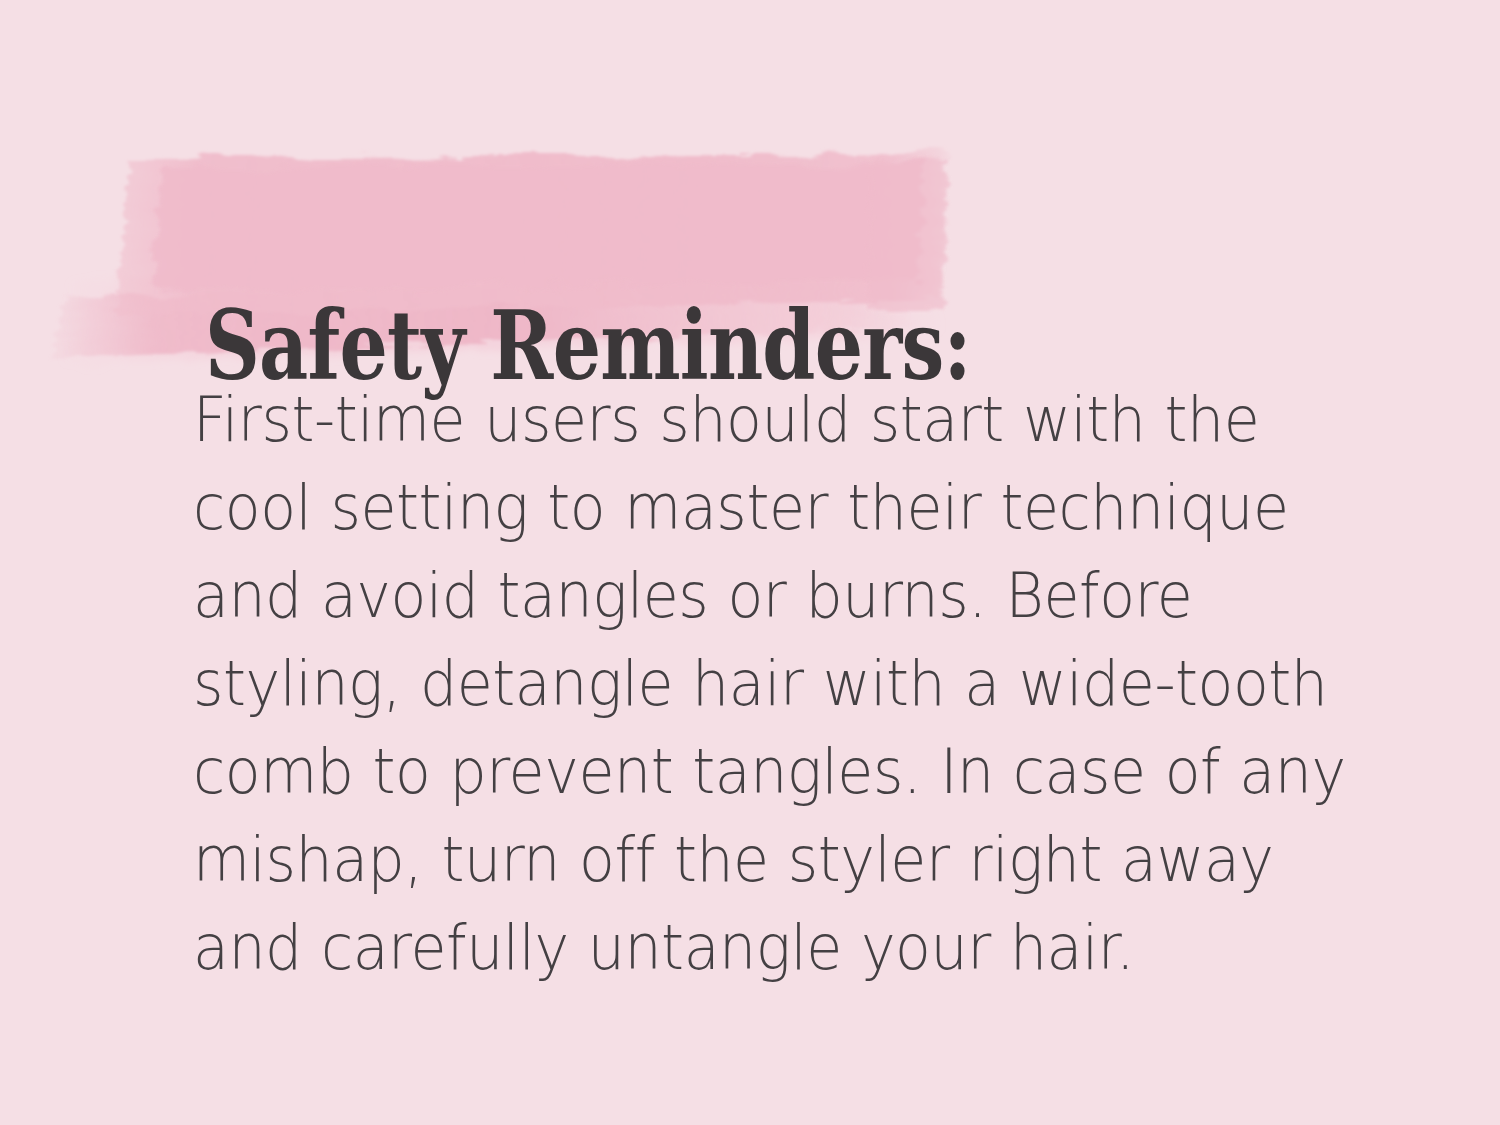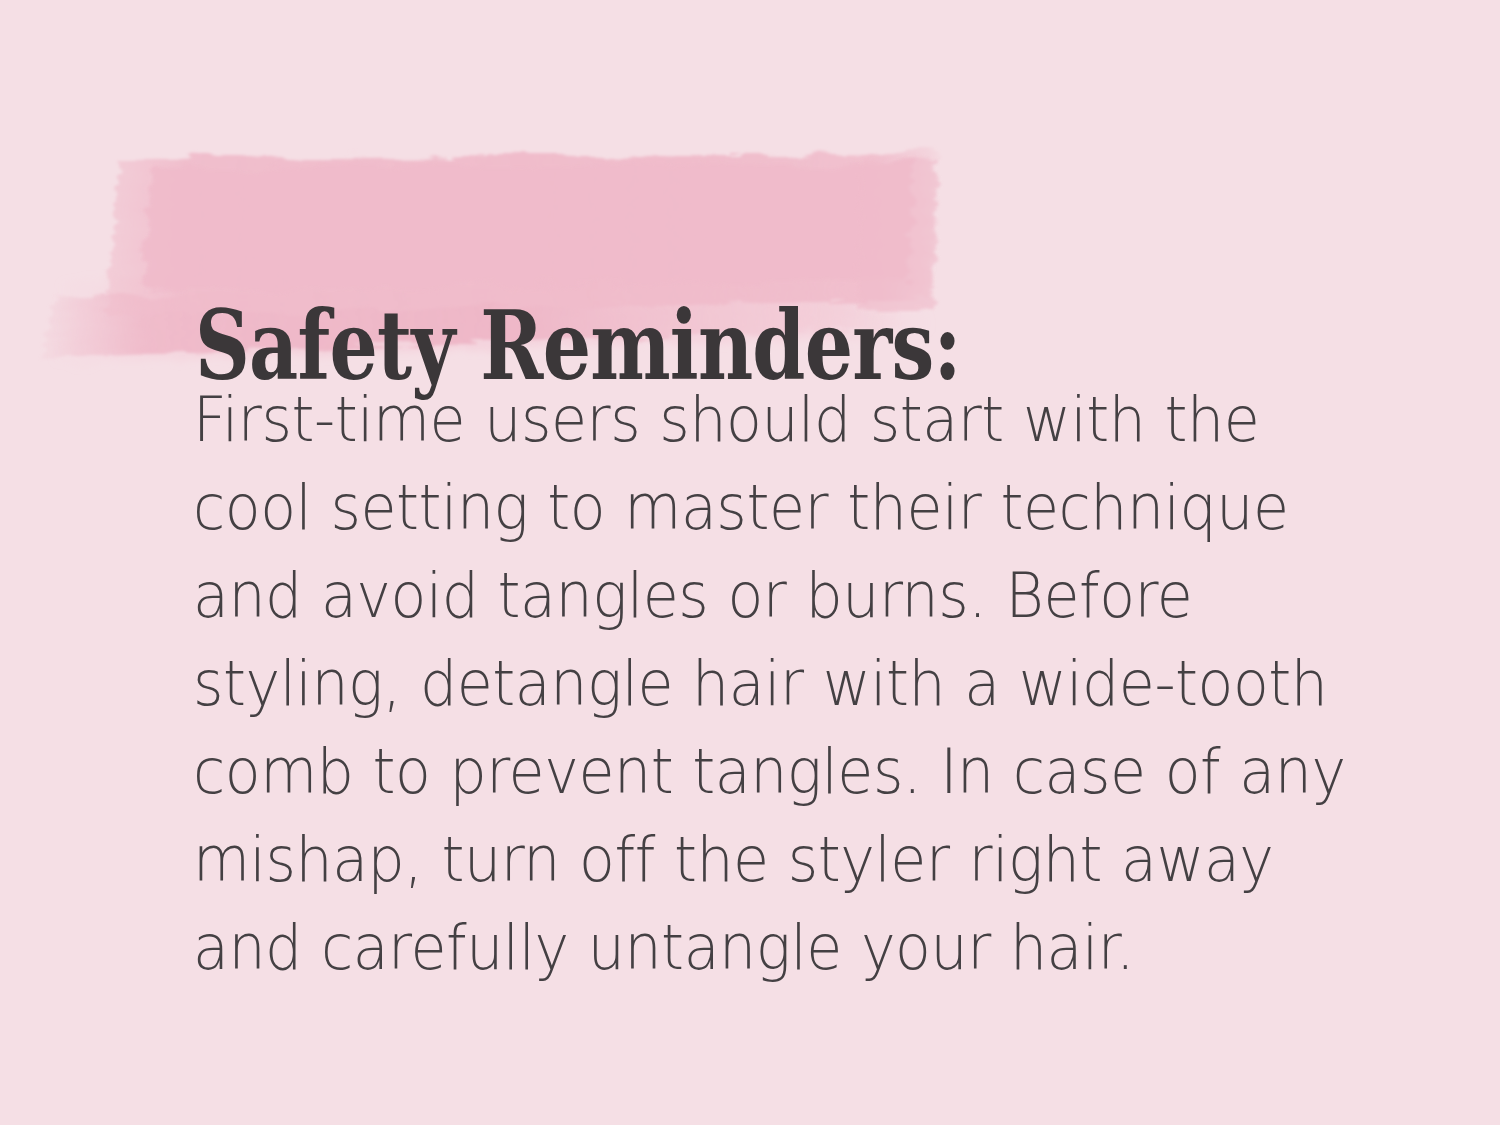"Safety Reminders:" .heading-block { left: 2px -> 12px }
